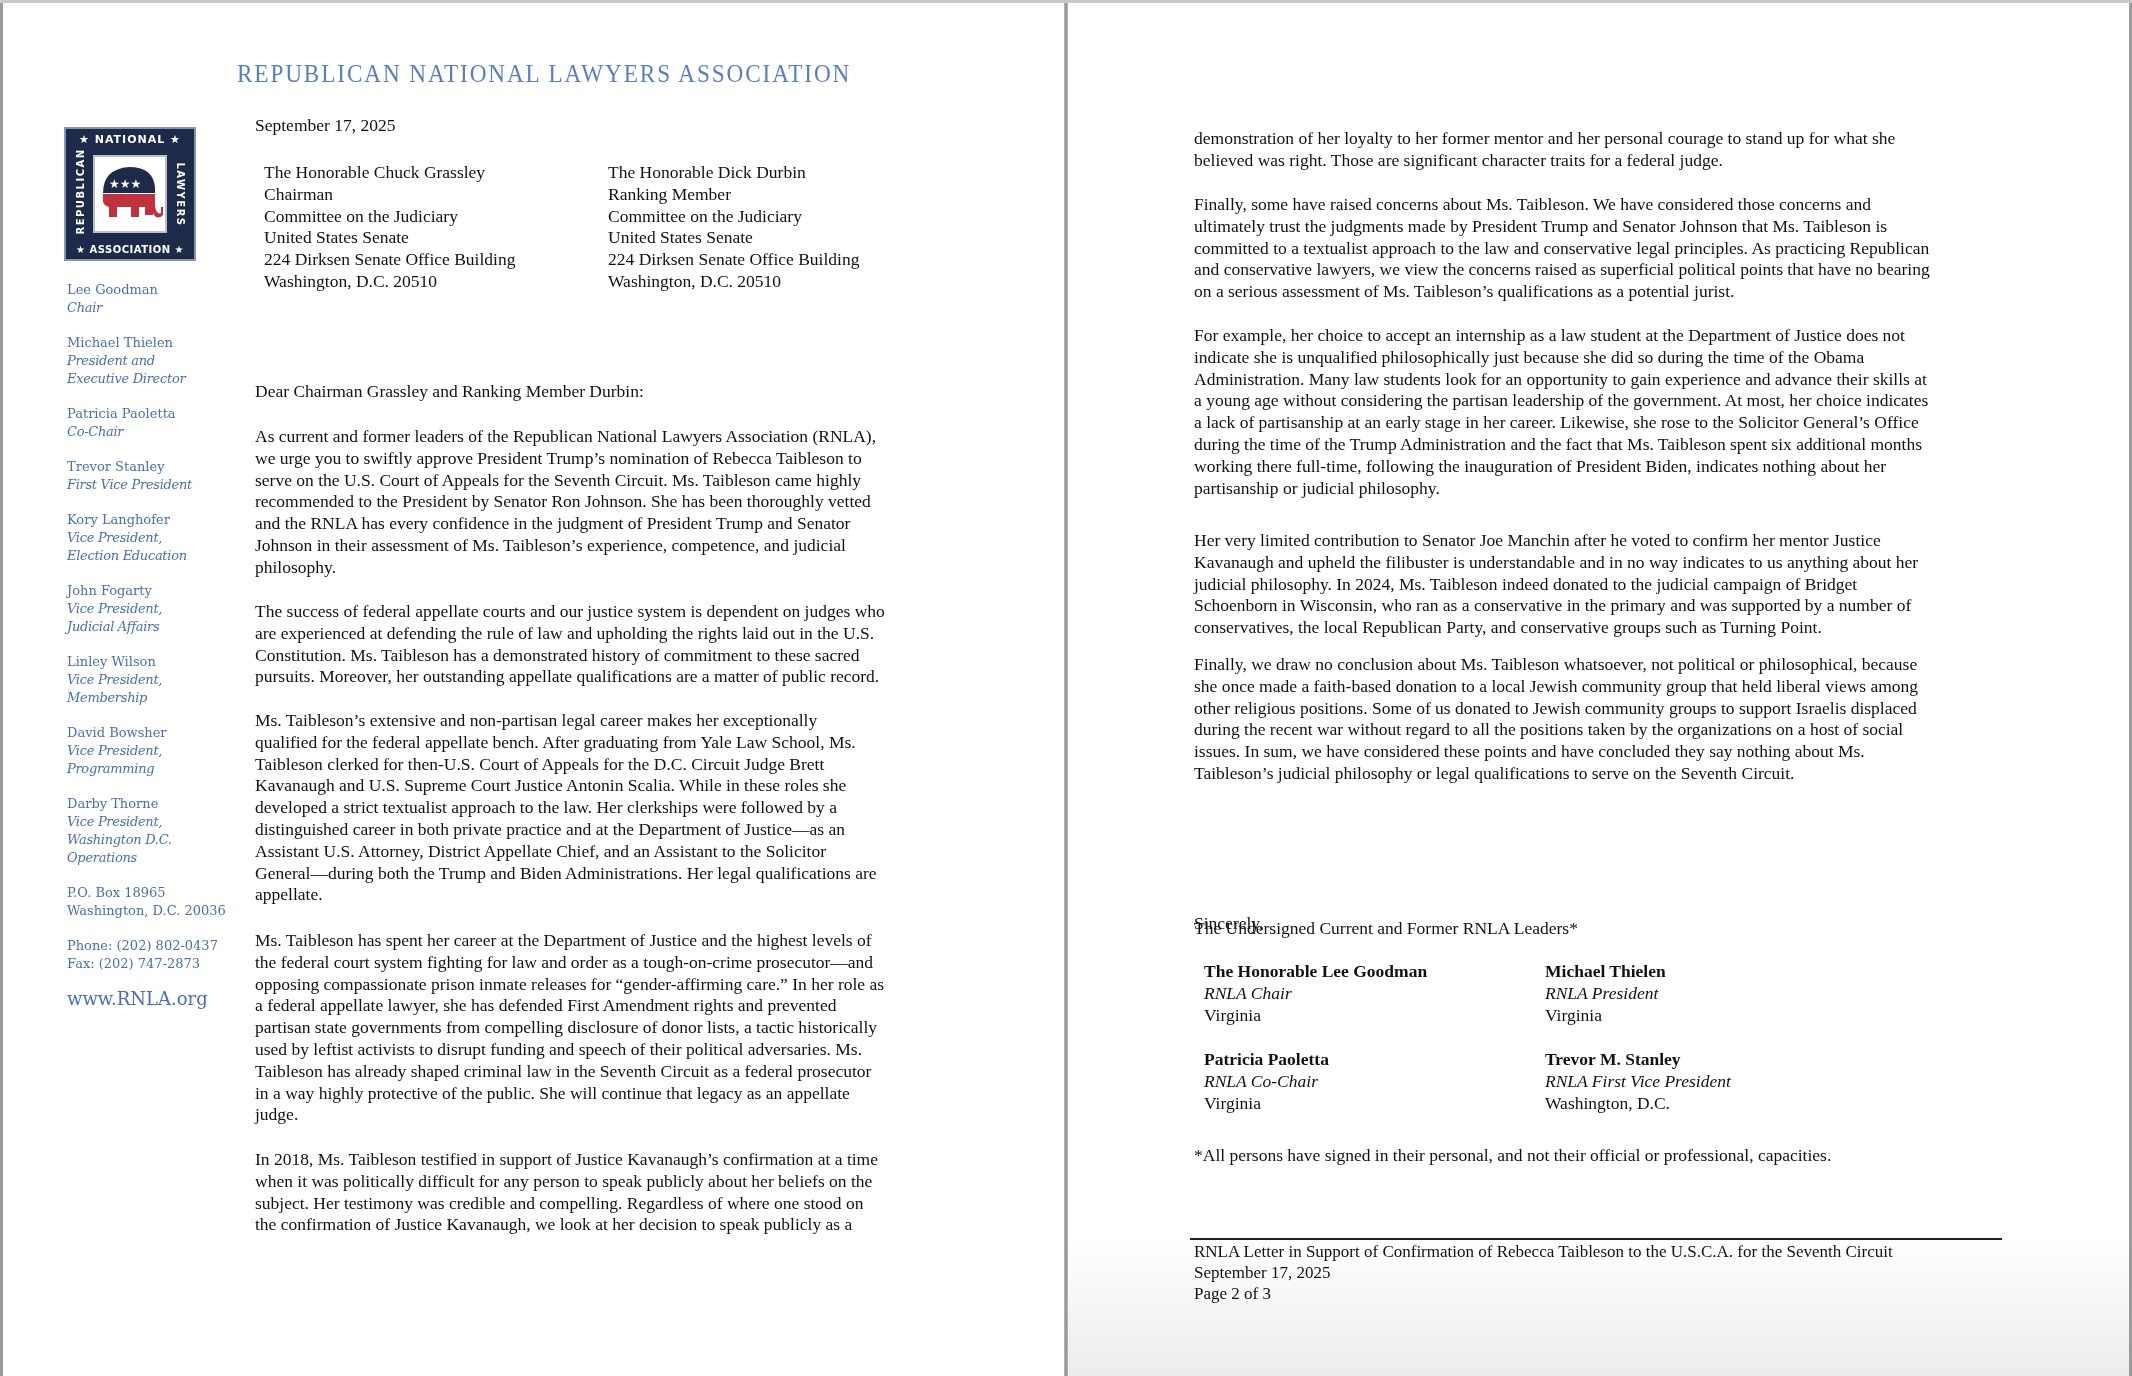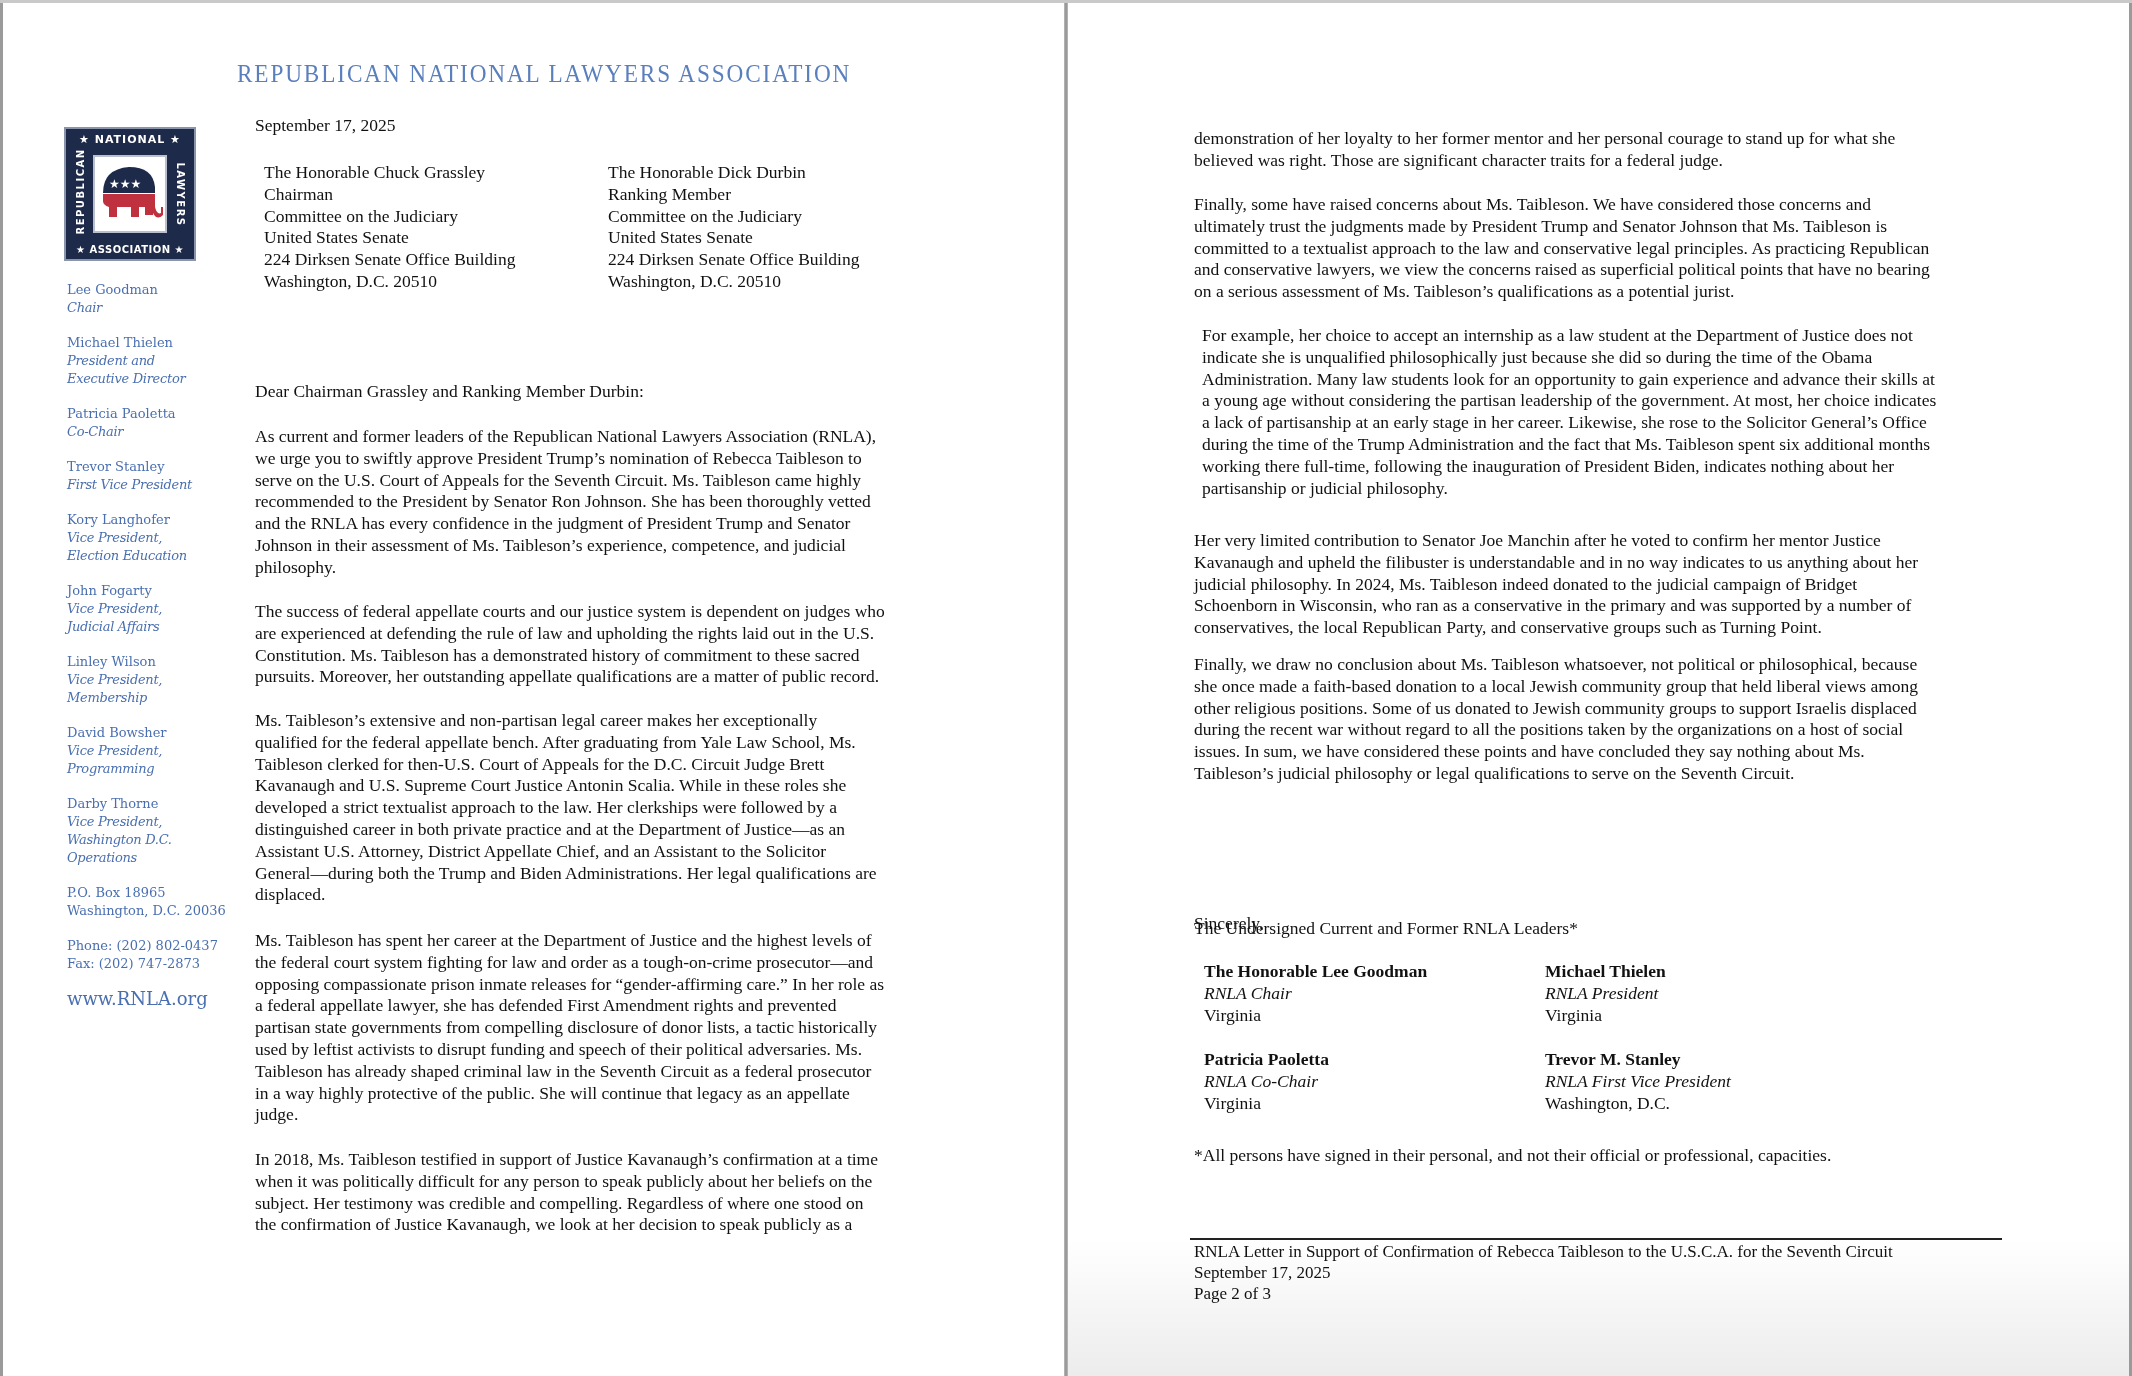"For example, her choice to" div.abs { margin-left: 8px -> none }
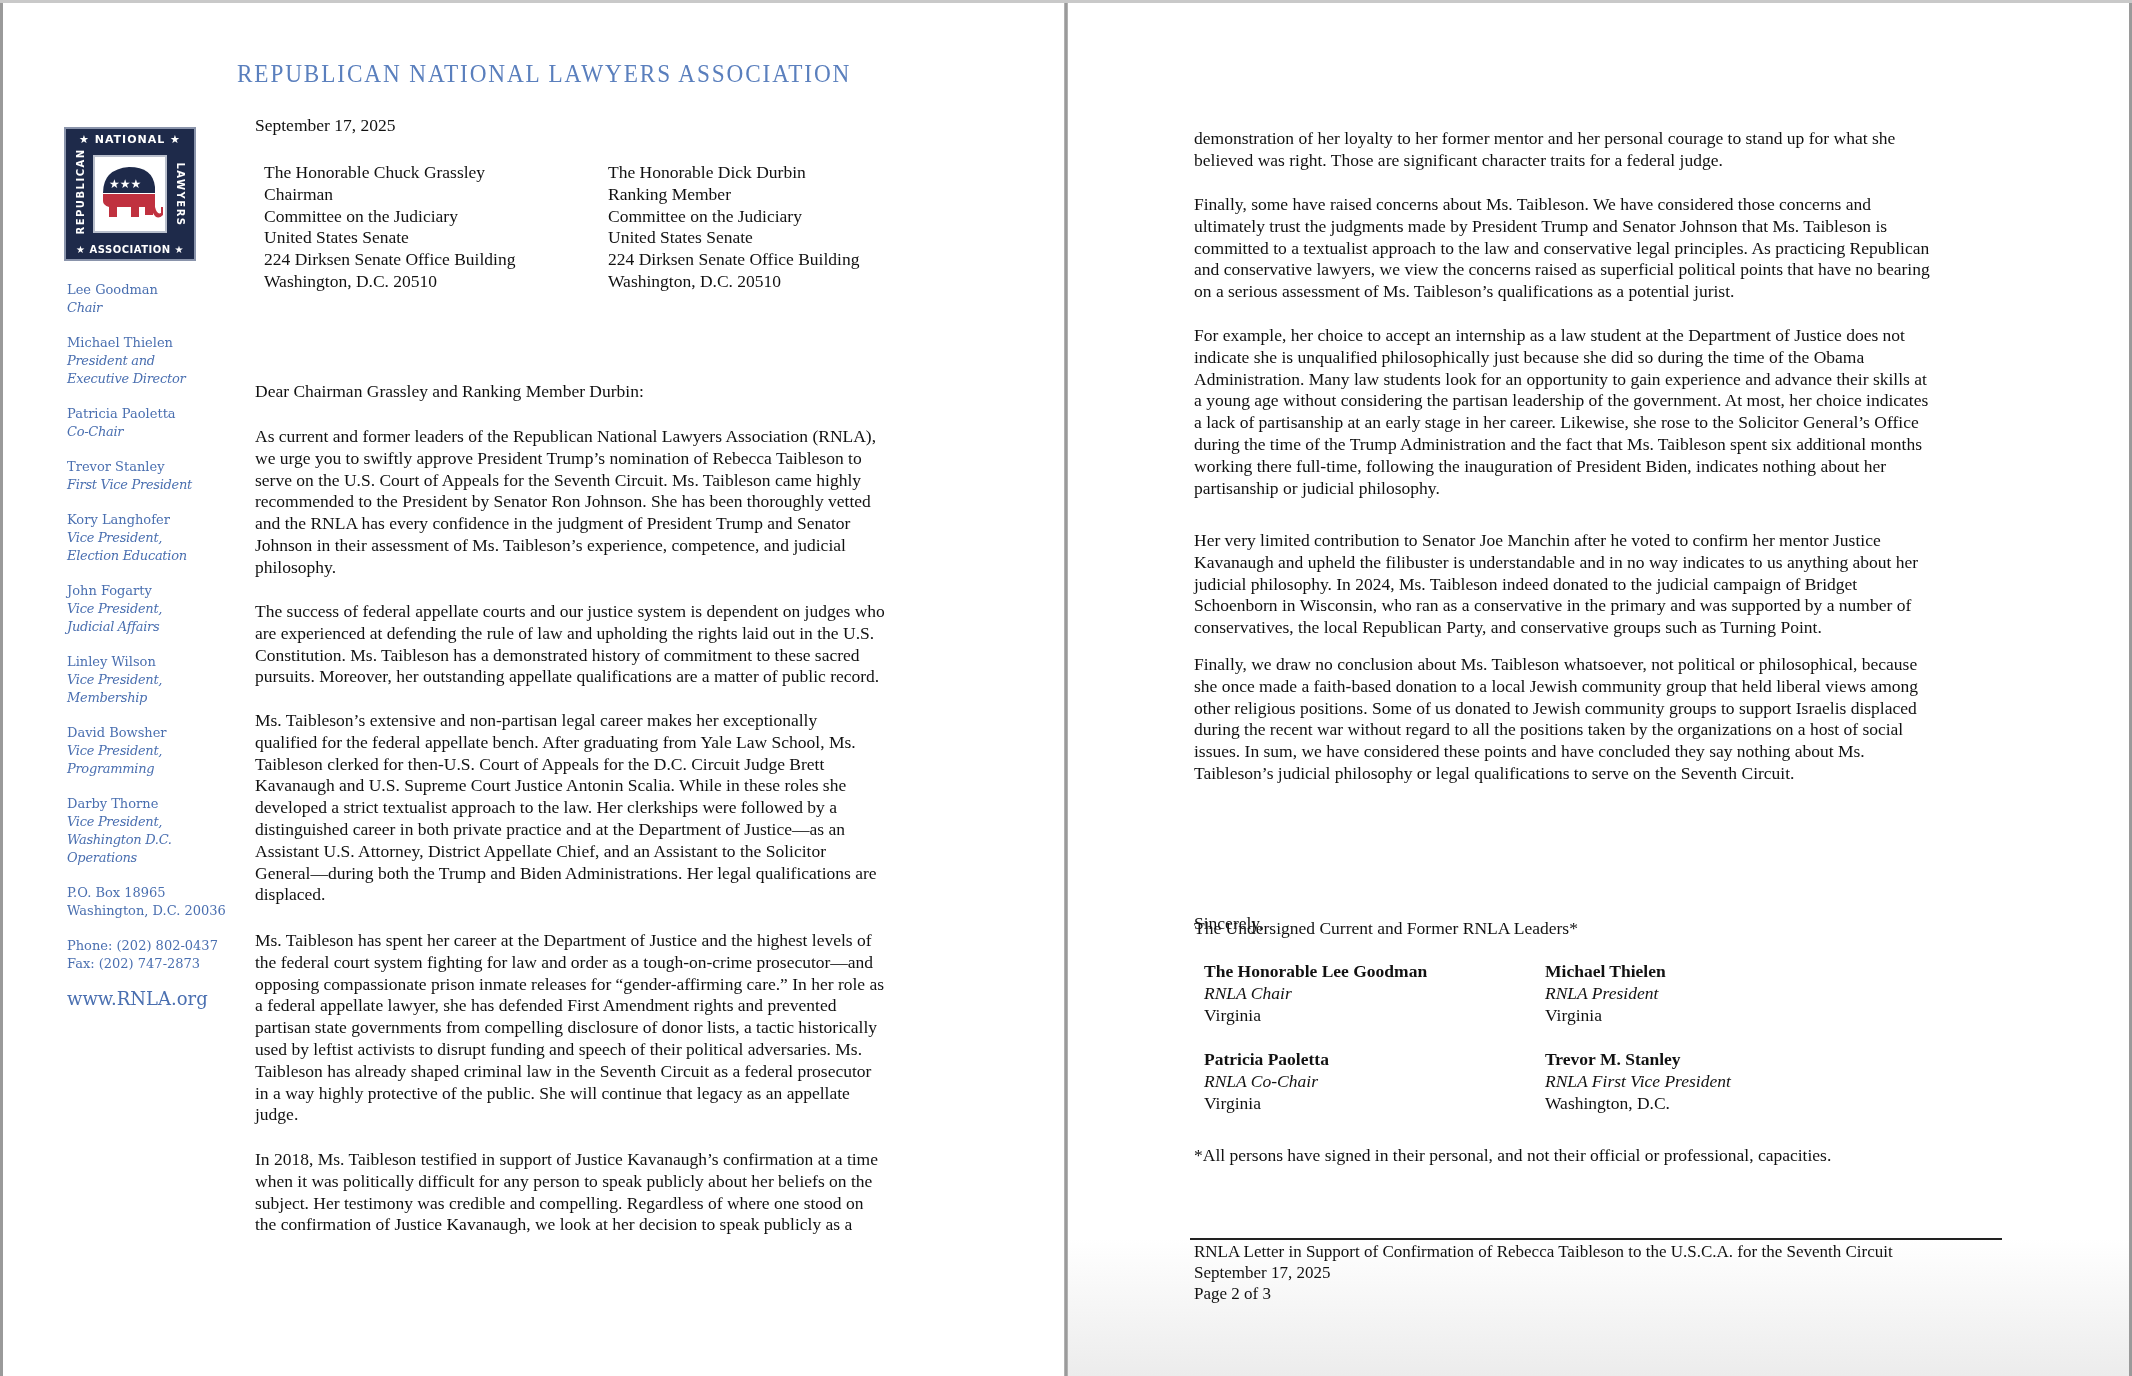"displaced." div { text: displaced -> appellate }
